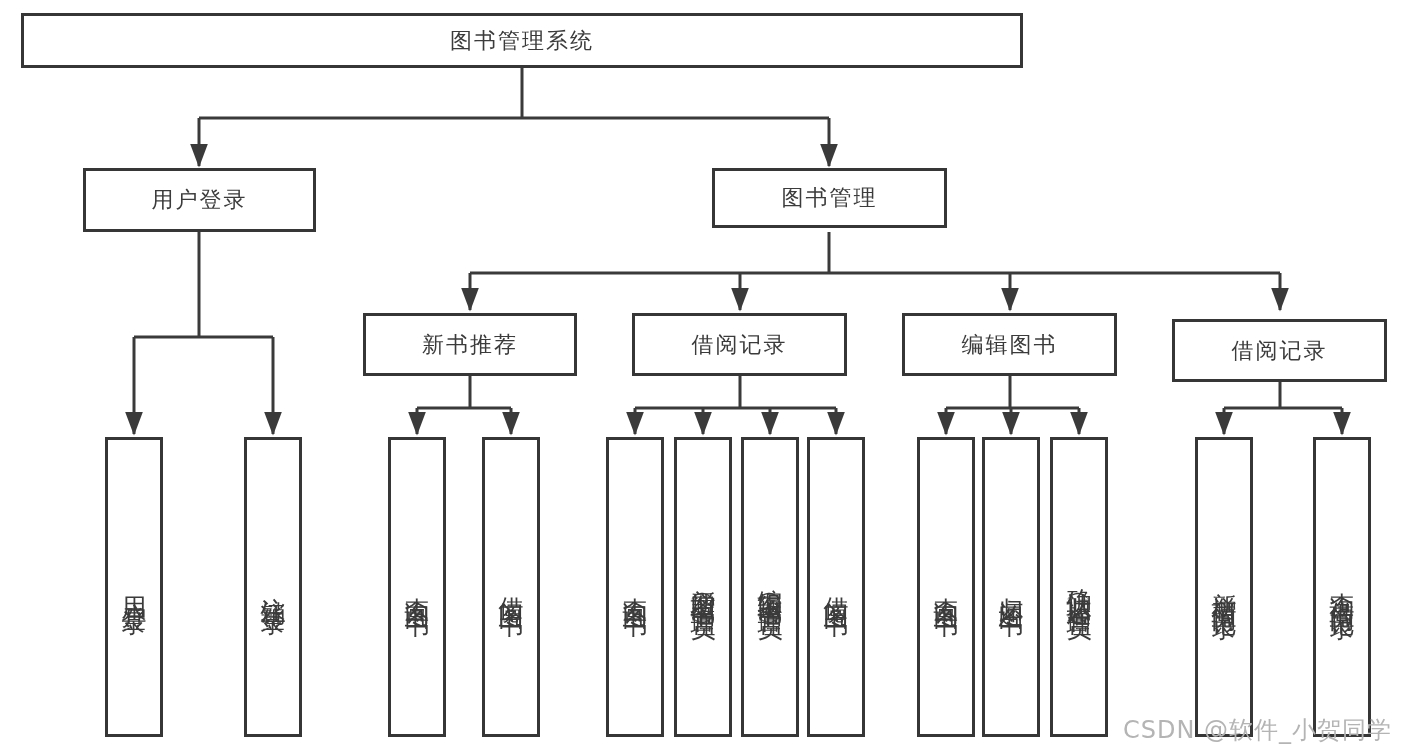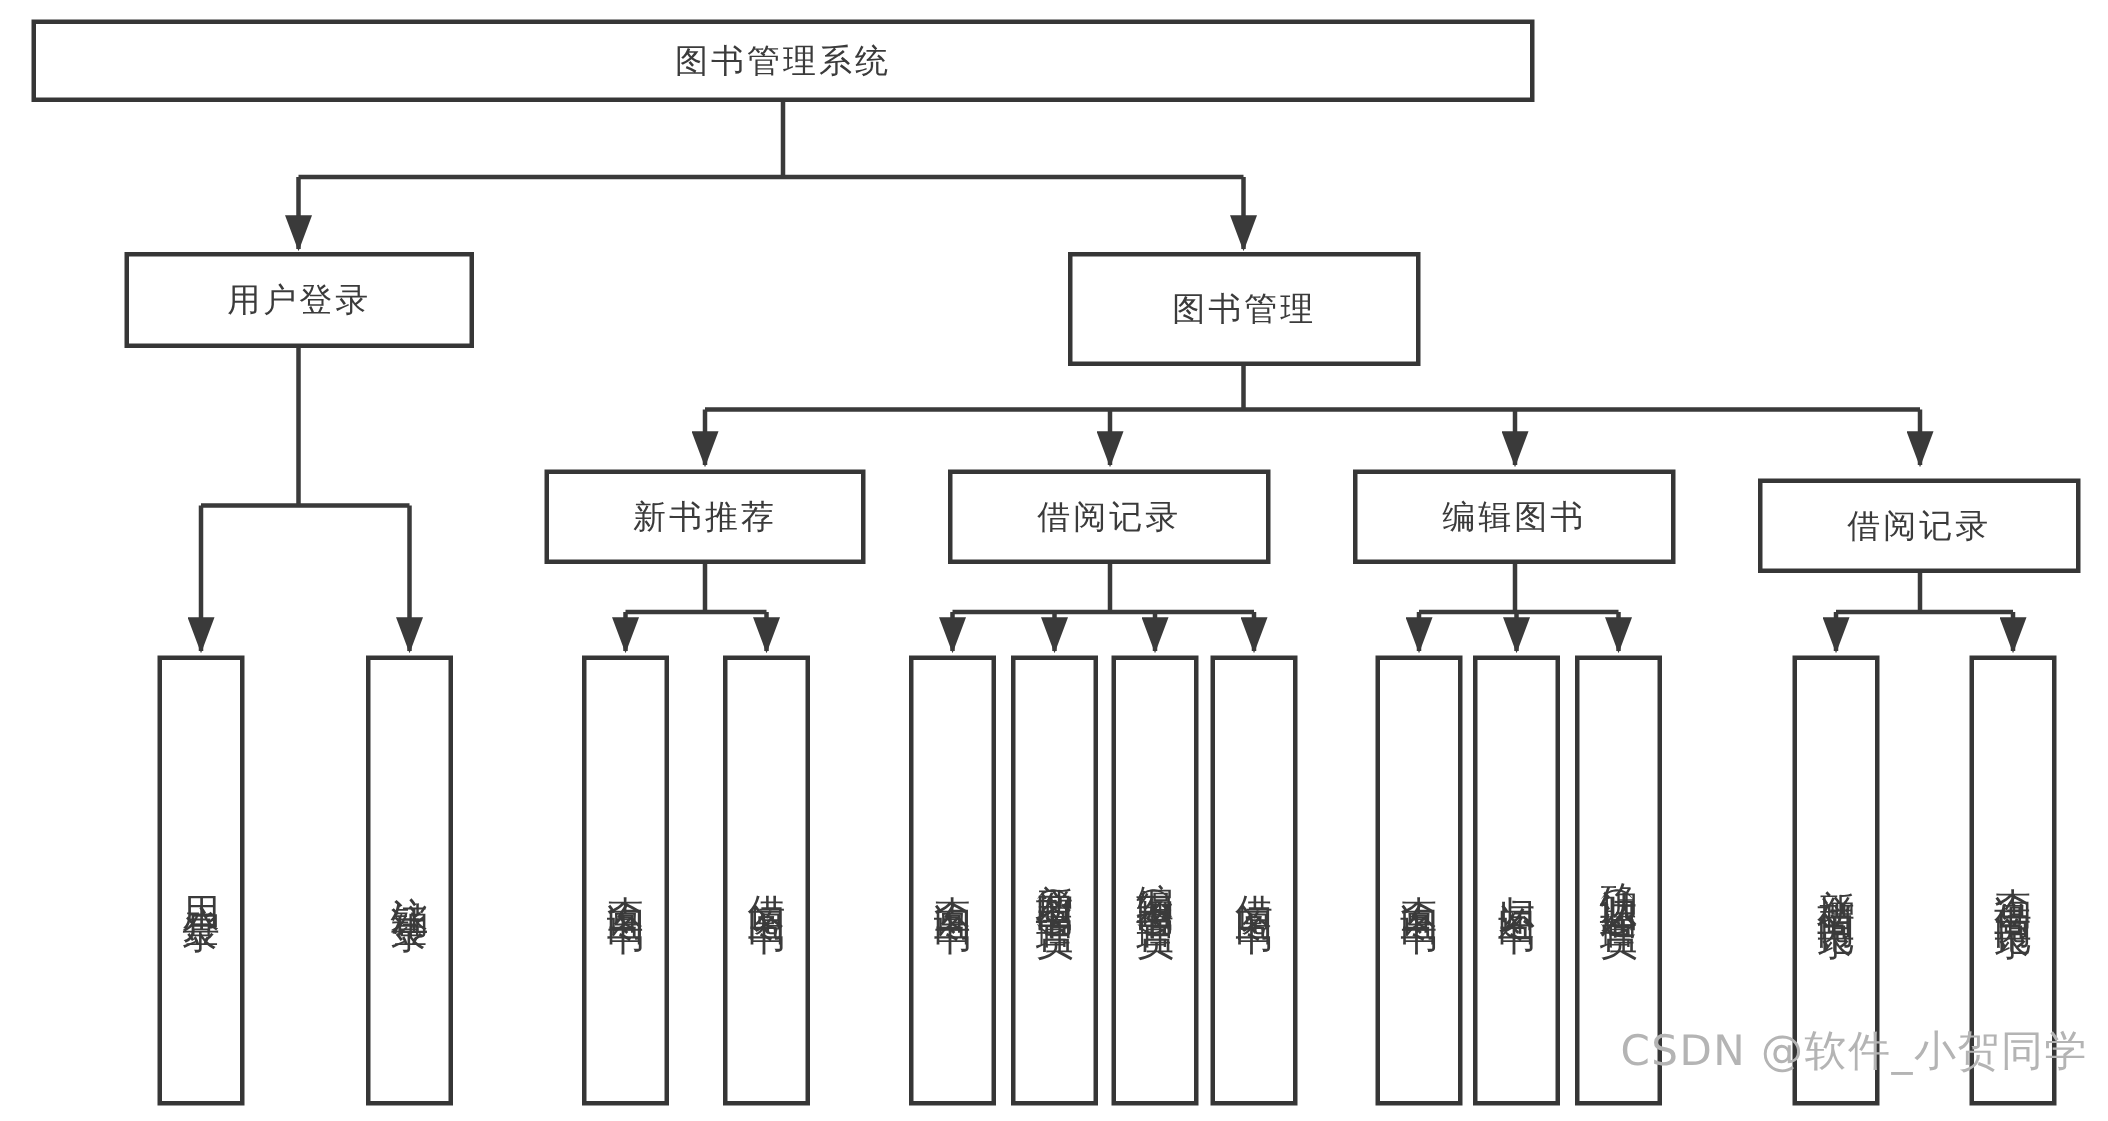"图书管理" div.box { height: 76px -> 60px }
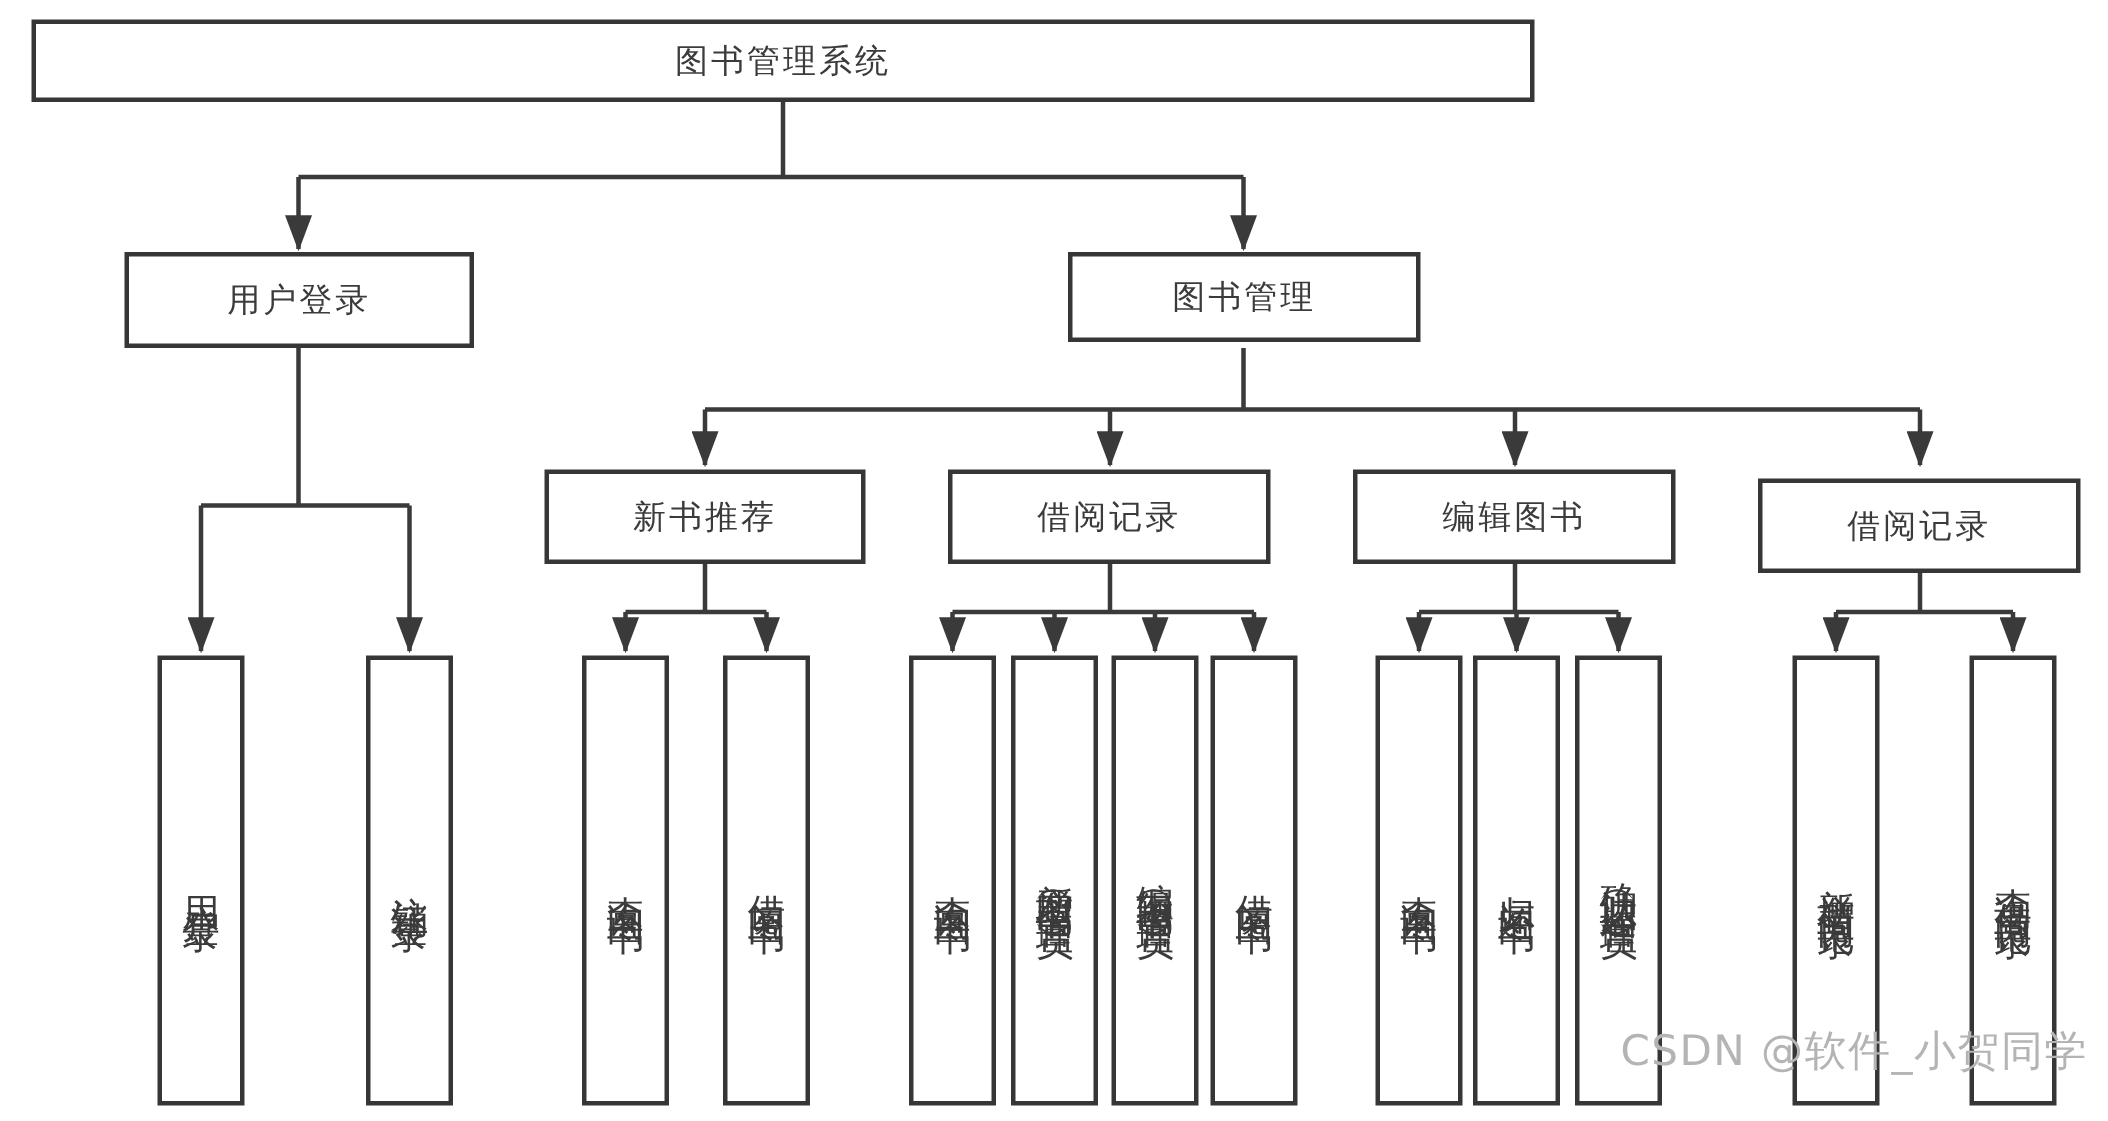"CSDN @软件_小贺同学" .watermark { font-size: 28px -> 24px; top: 682px -> 714px }
